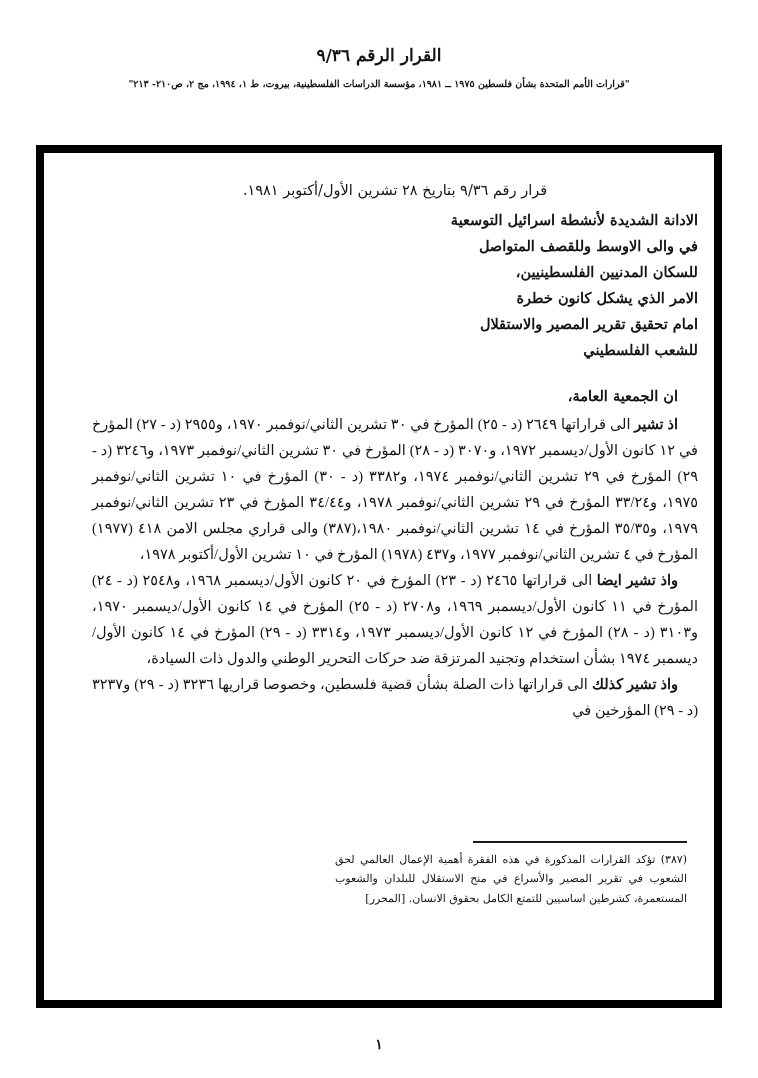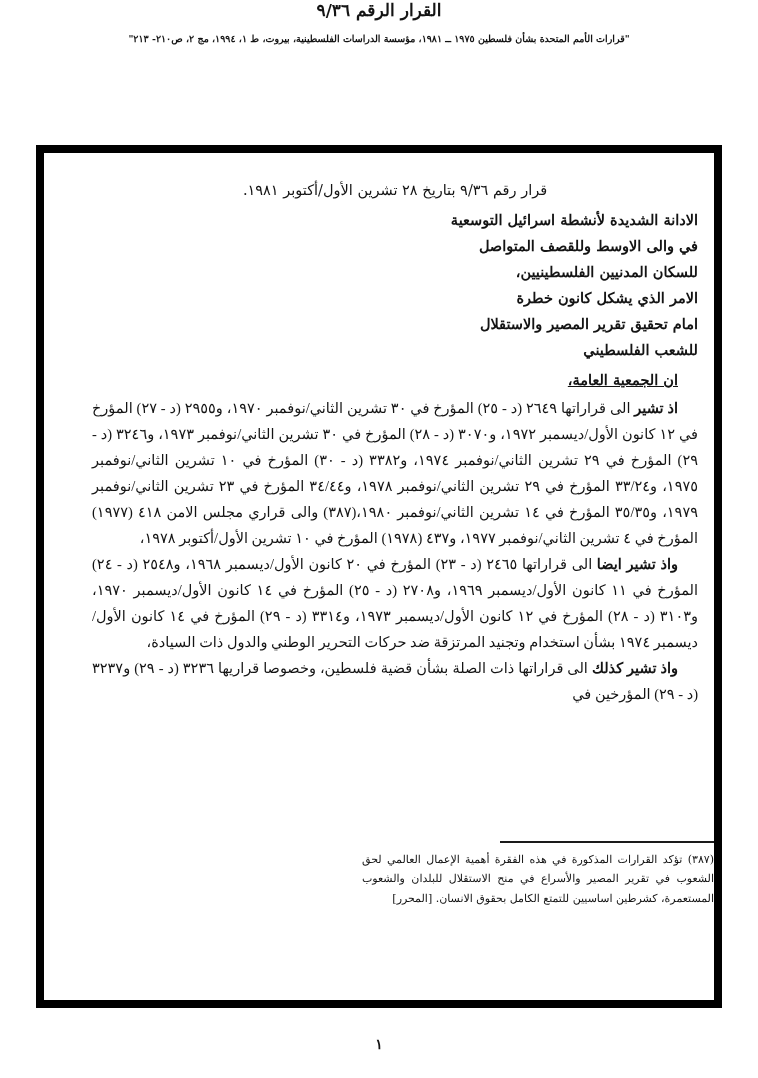"القرار الرقم ٩/٣٦" .doc-header { margin-top: none -> 45px }
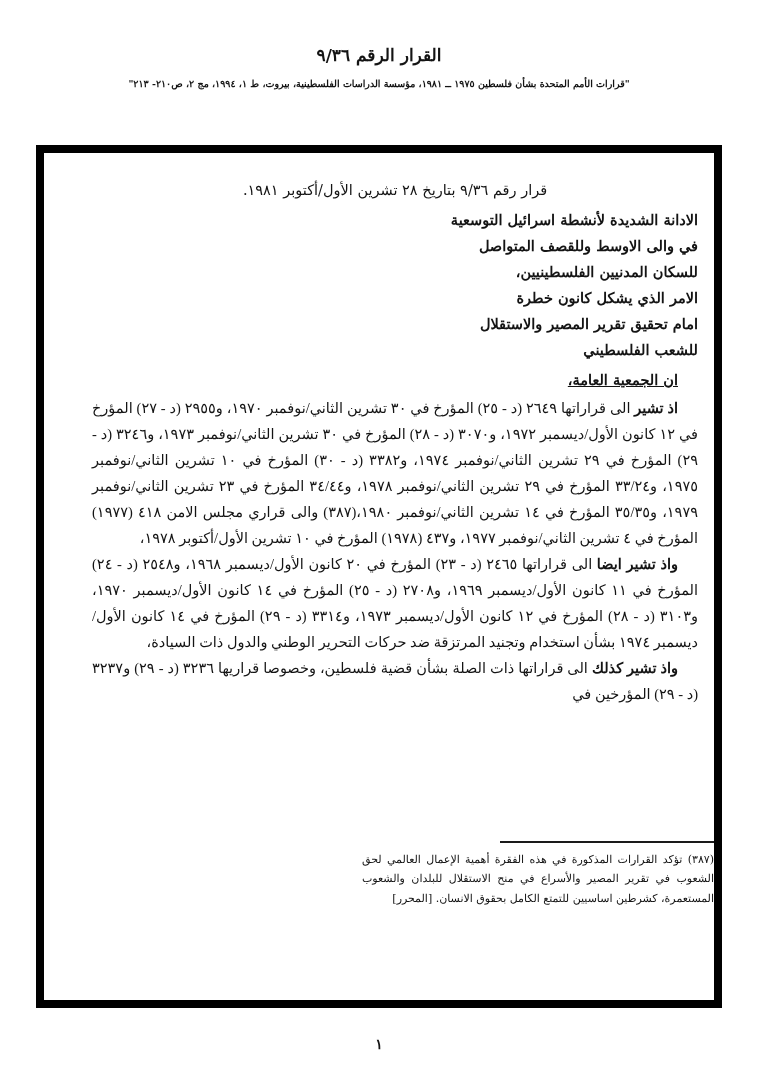"ان الجمعية العامة،" .opening { margin-top: 4px -> 20px; text-decoration: underline -> none }
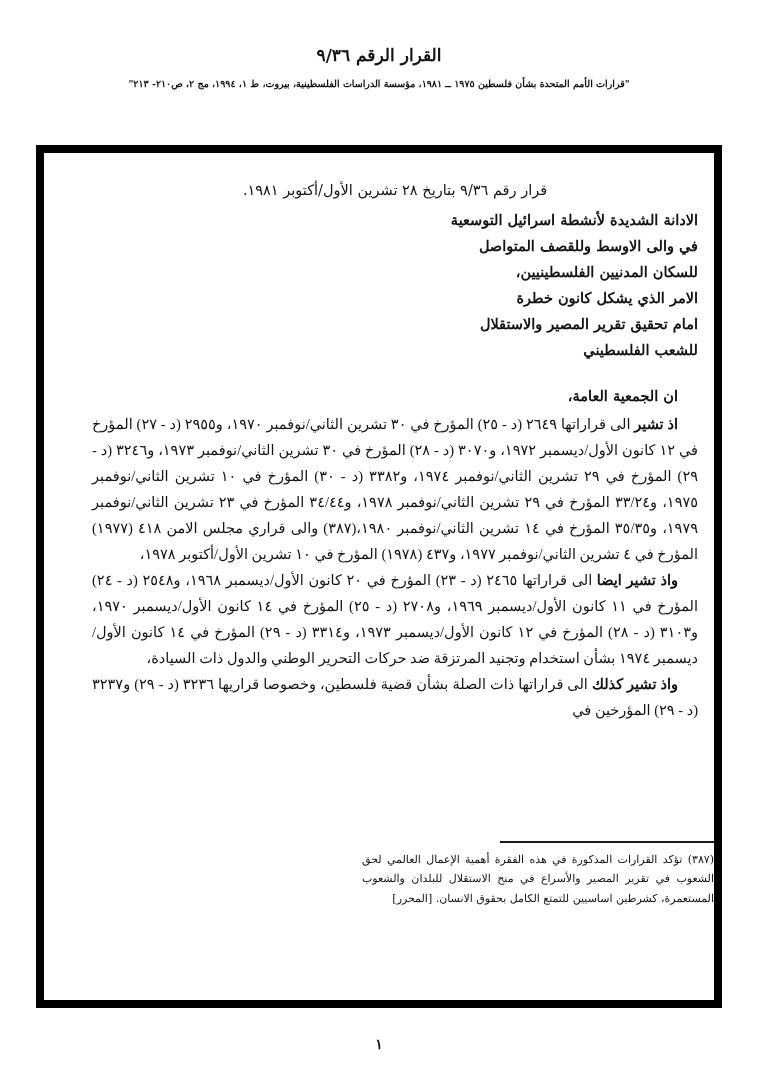"(٣٨٧) تؤكد القرارات المذكورة في" .footnote { right: 0 -> 27px }
